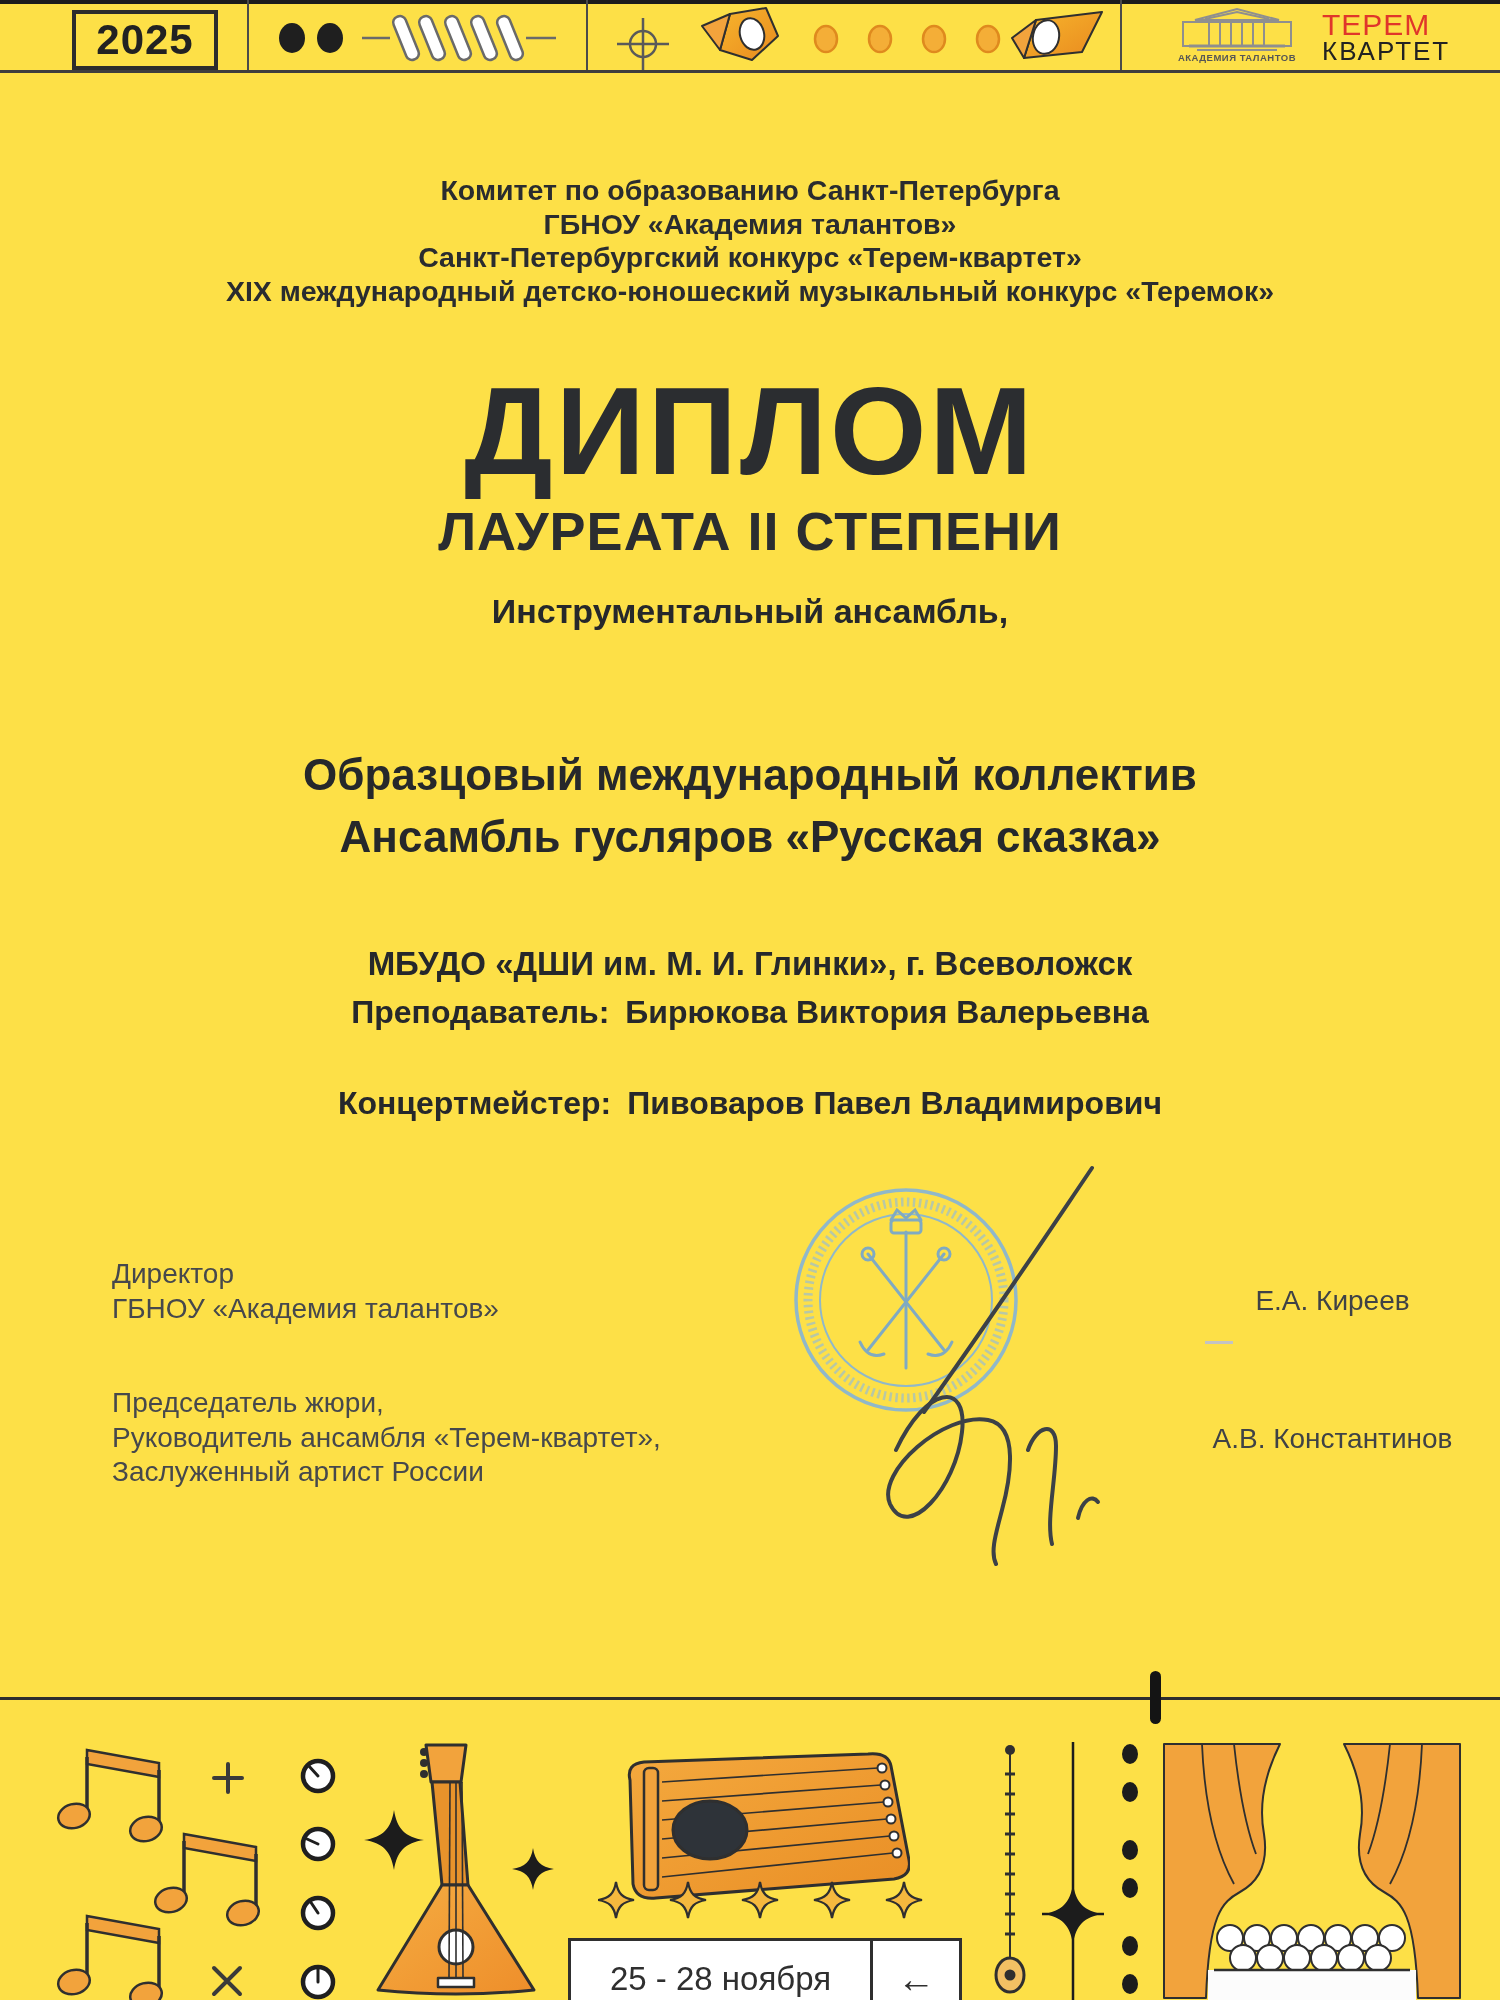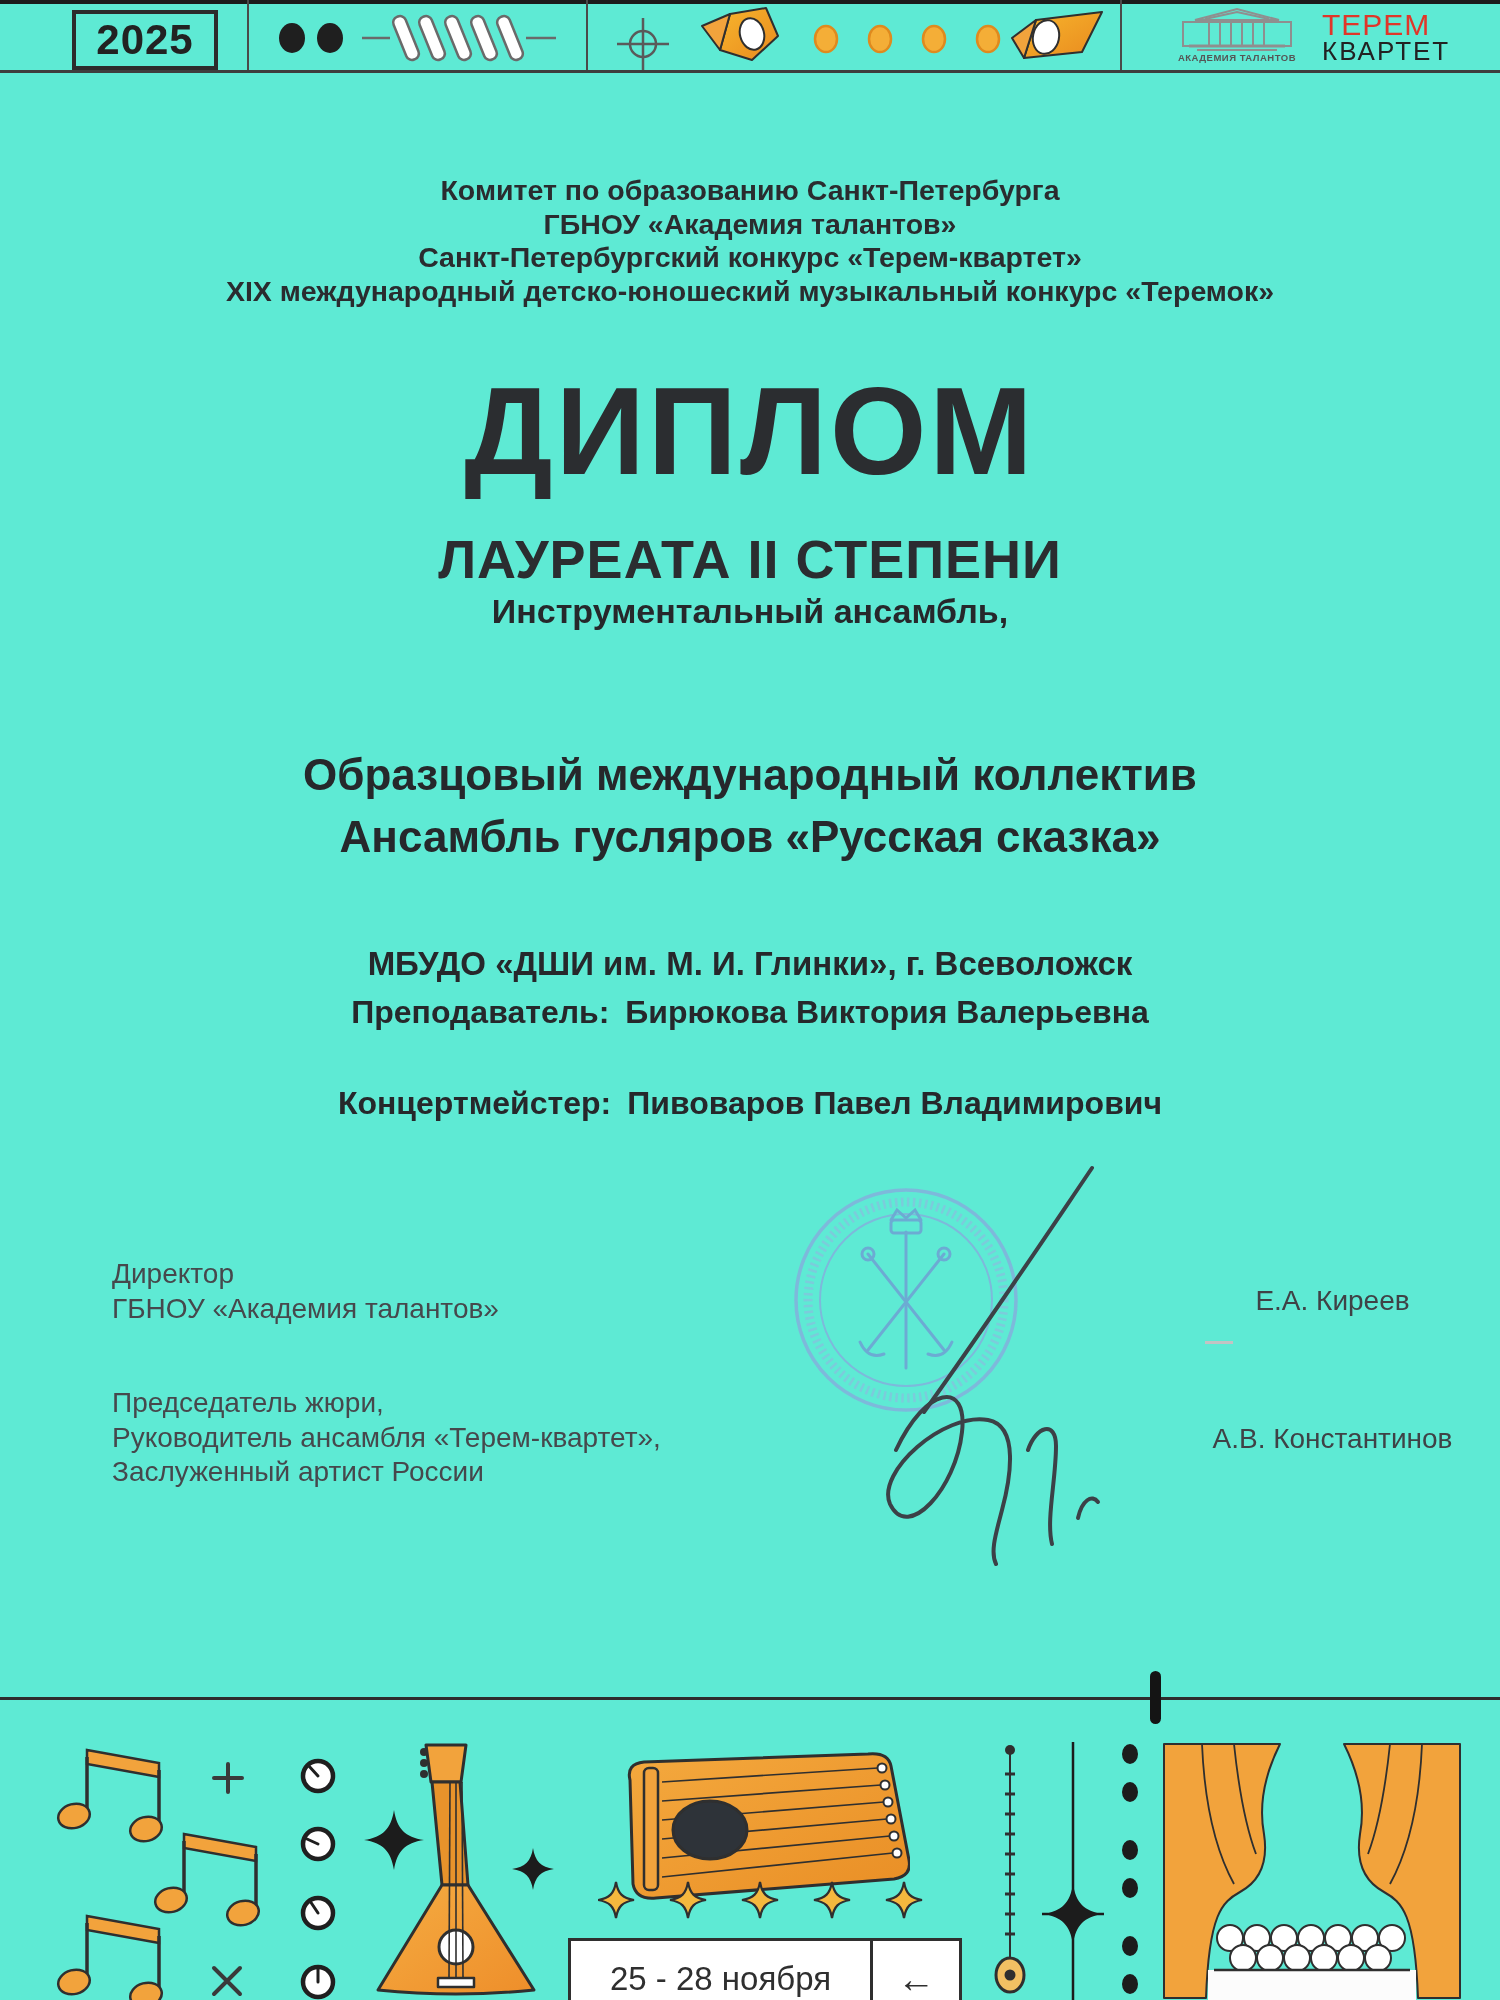"2025" .page { background: #5eead4 -> #fde047 }
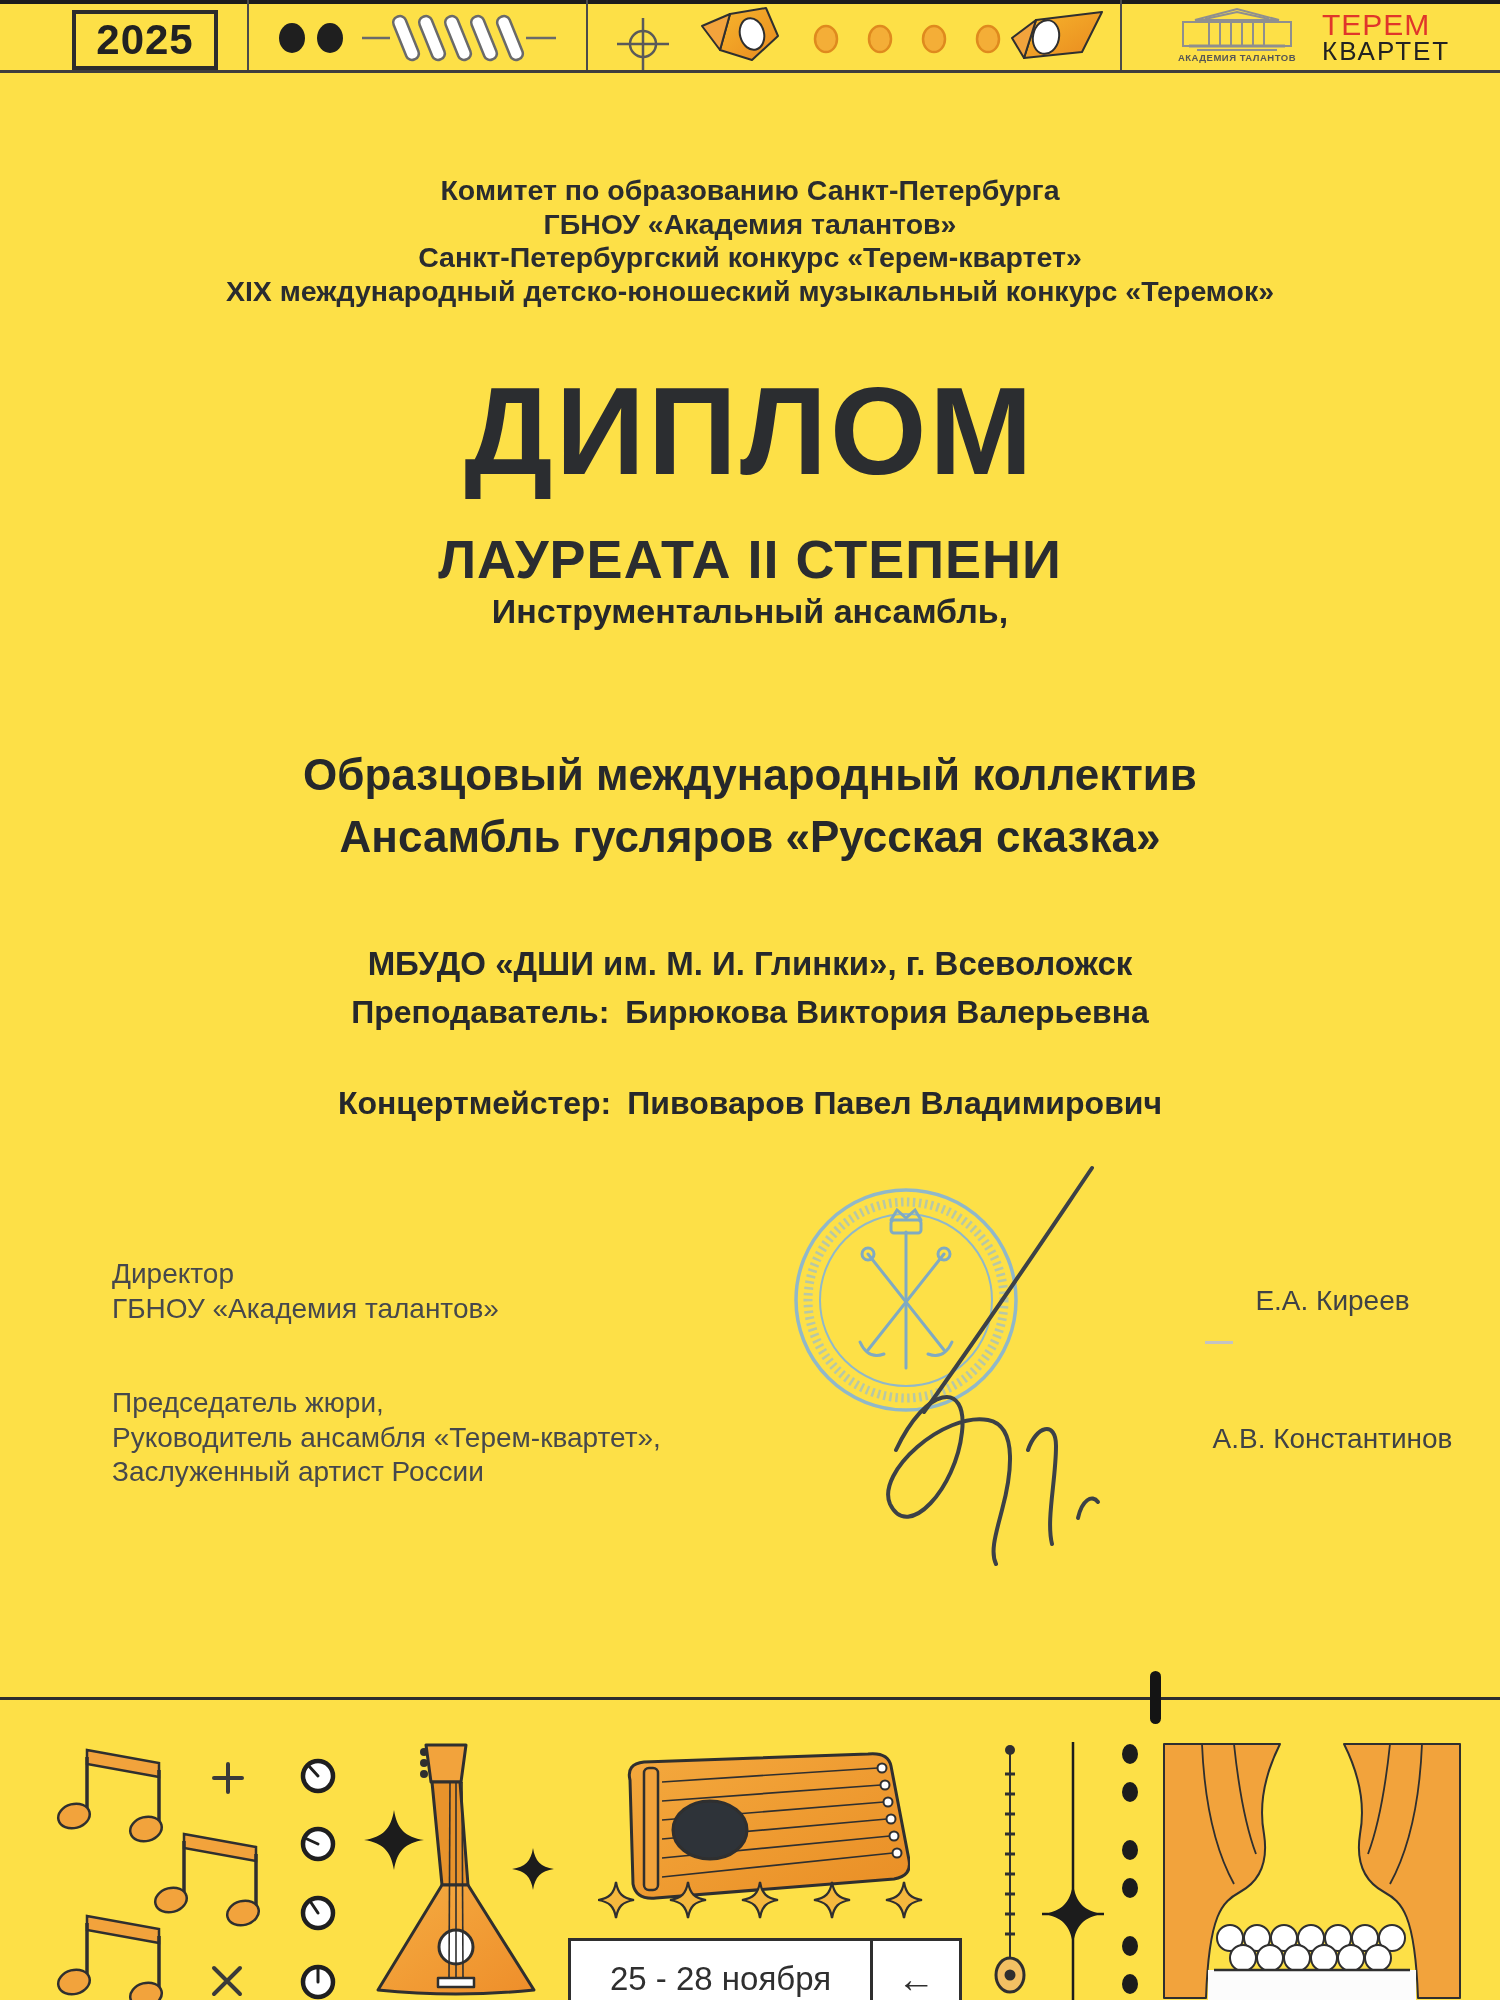"ЛАУРЕАТА II СТЕПЕНИ" .subtitle { top: 528px -> 500px }
